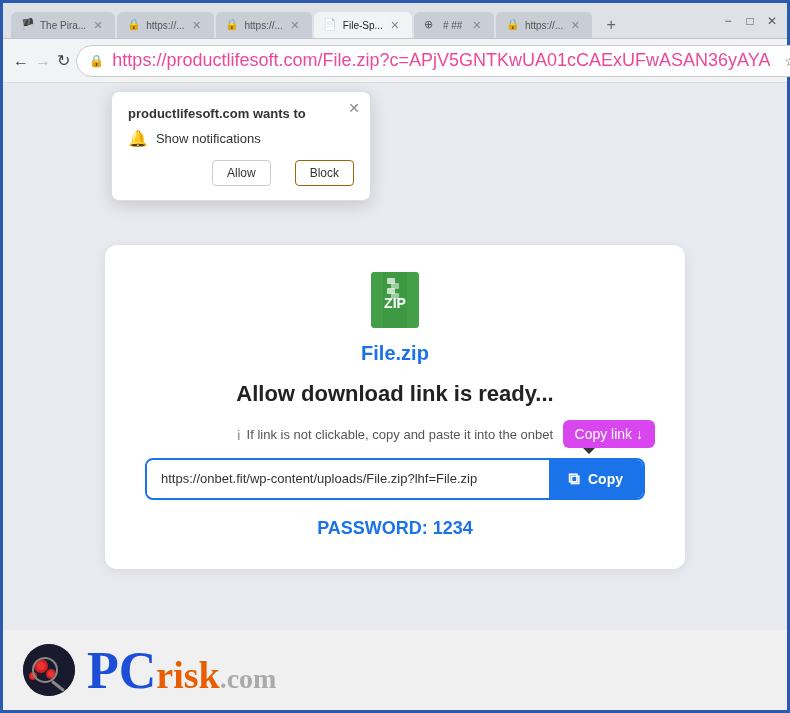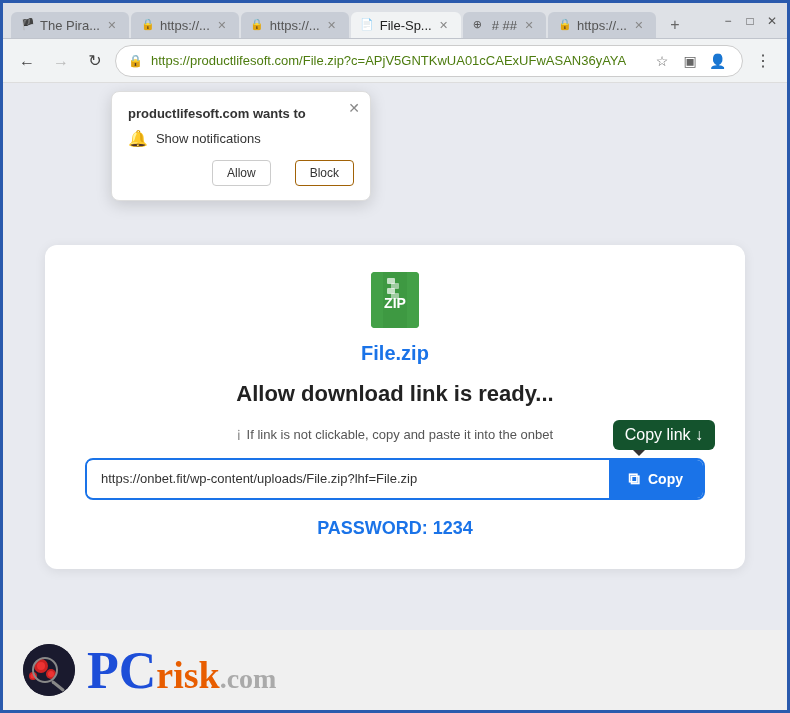"The Pira..." .tab-label { font-size: 13px -> 10px }
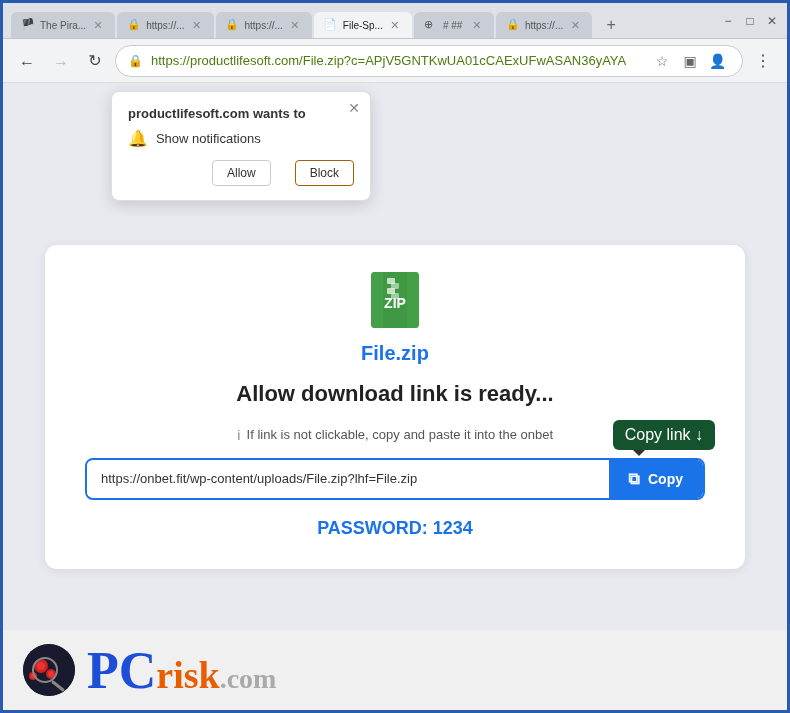"https://productlifesoft.com/File.zip?c=A" .address-text { color: #4d7c0f -> #ec4899; font-size: 13px -> 18px }
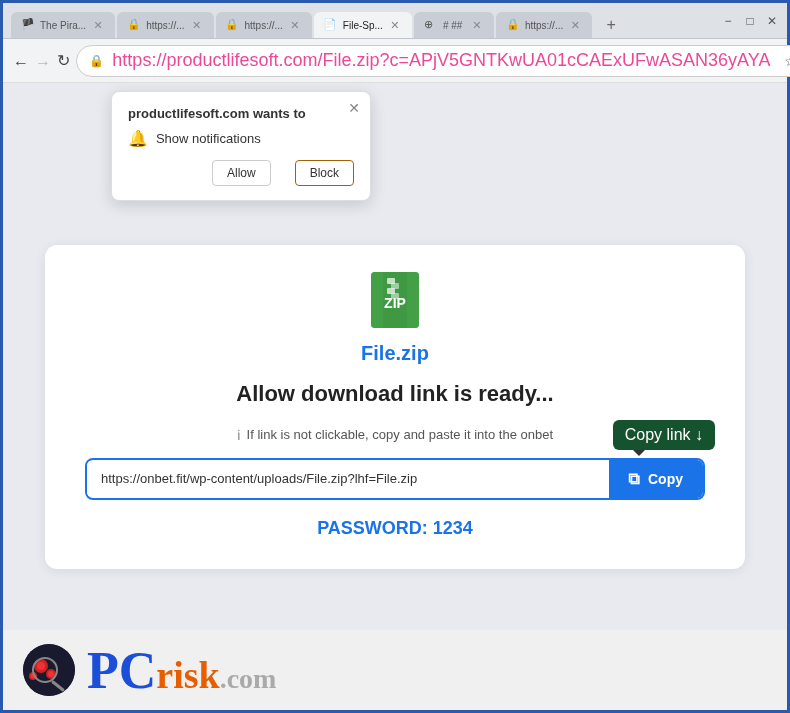"ZIP" .main-card { width: 700px -> 580px }
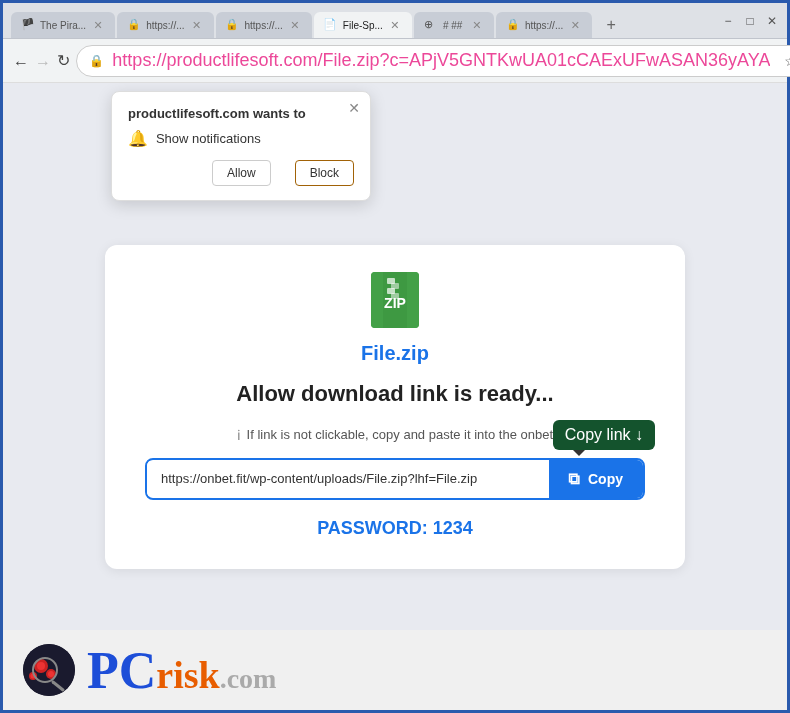"Copy link ↓" .copy-link-tooltip { background: #14532d -> #d946ef; font-size: 16px -> 14px }
